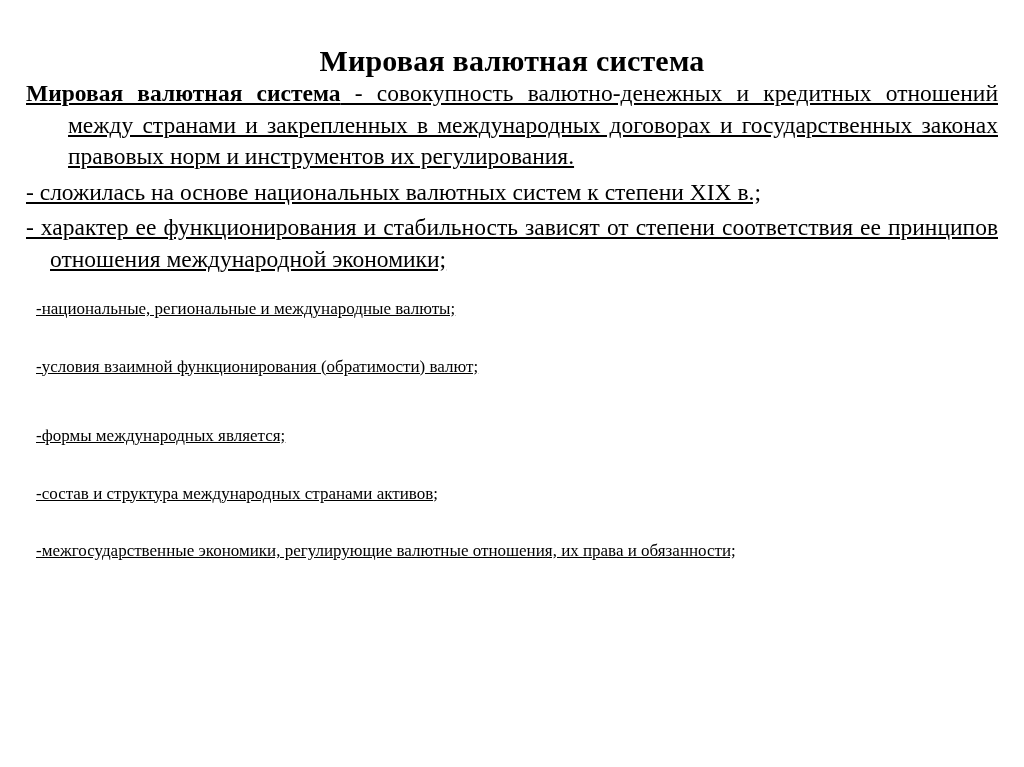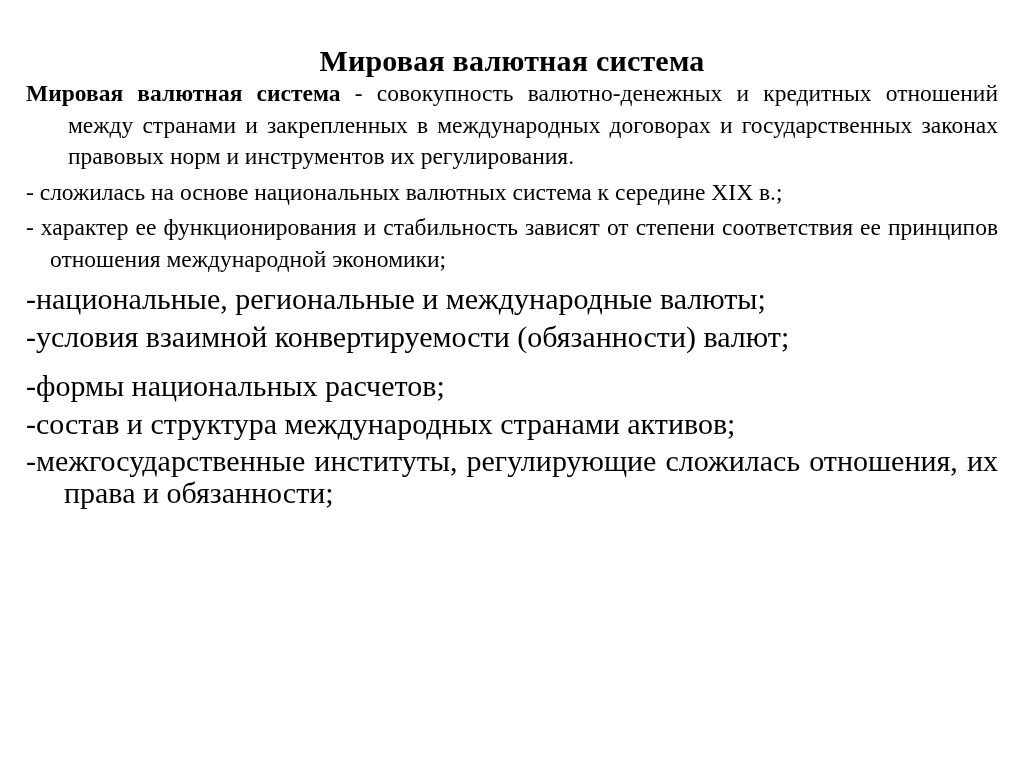"Мировая валютная система - совокупность" .body-block { text-decoration: none -> underline }
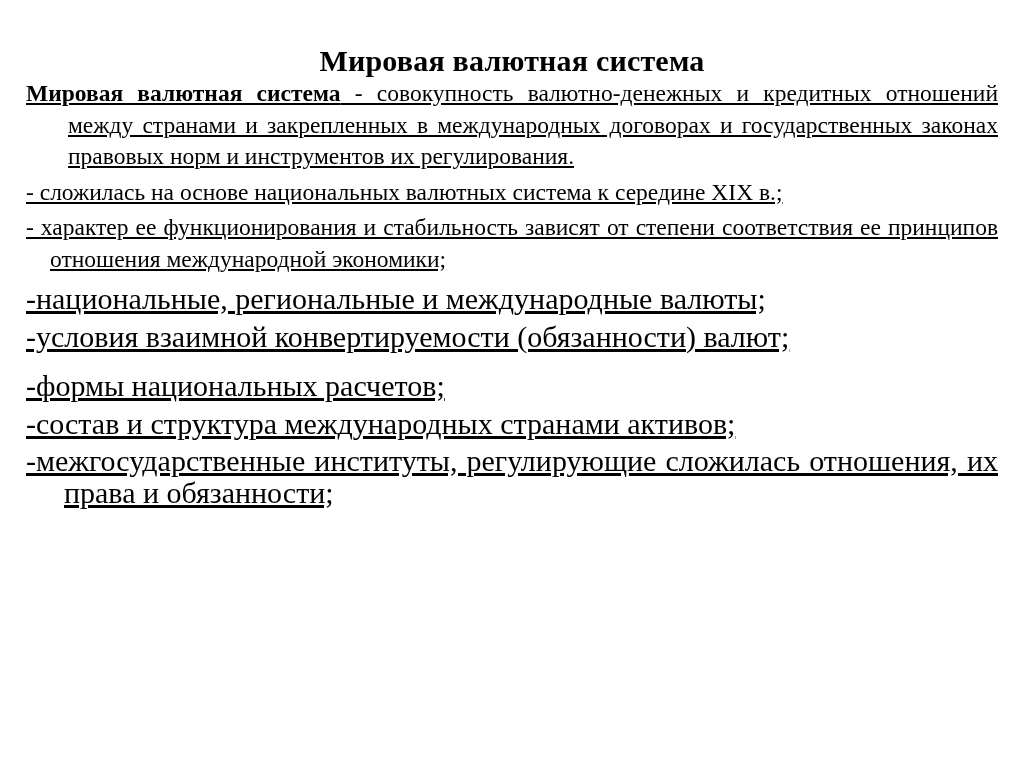"- сложилась на основе национальных" p.bullet-a { text: система к середине -> систем к степени }
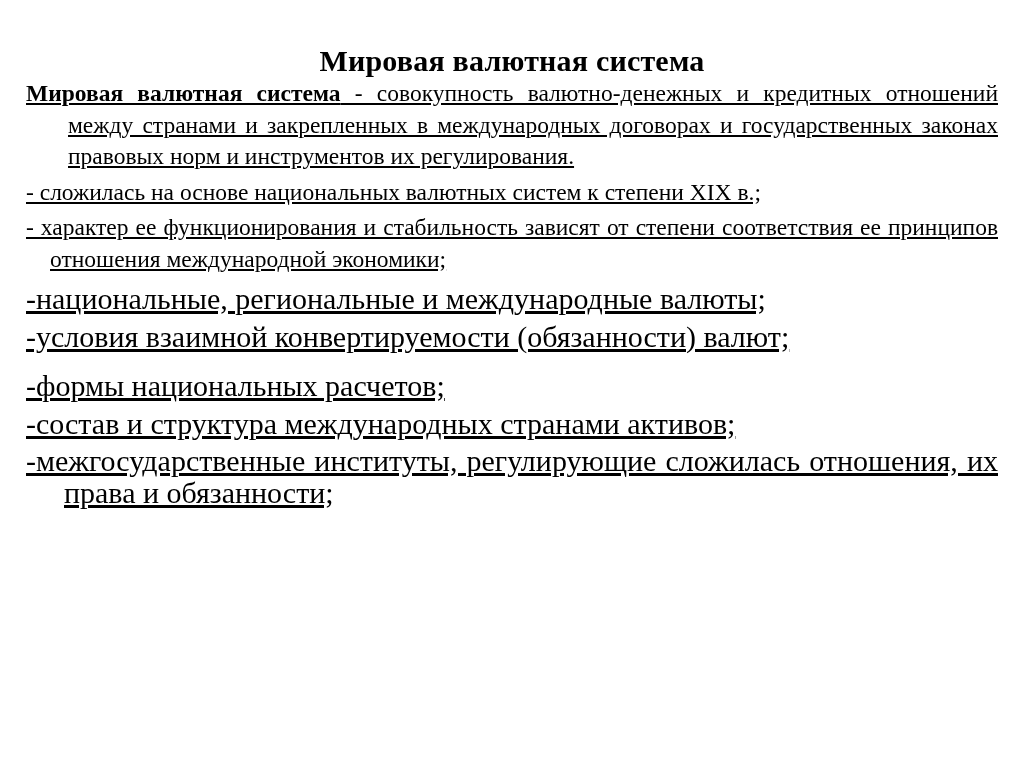"-национальные, региональные и" .bullet-b { font-size: 30px -> 17px; margin: 0 -> 10px }
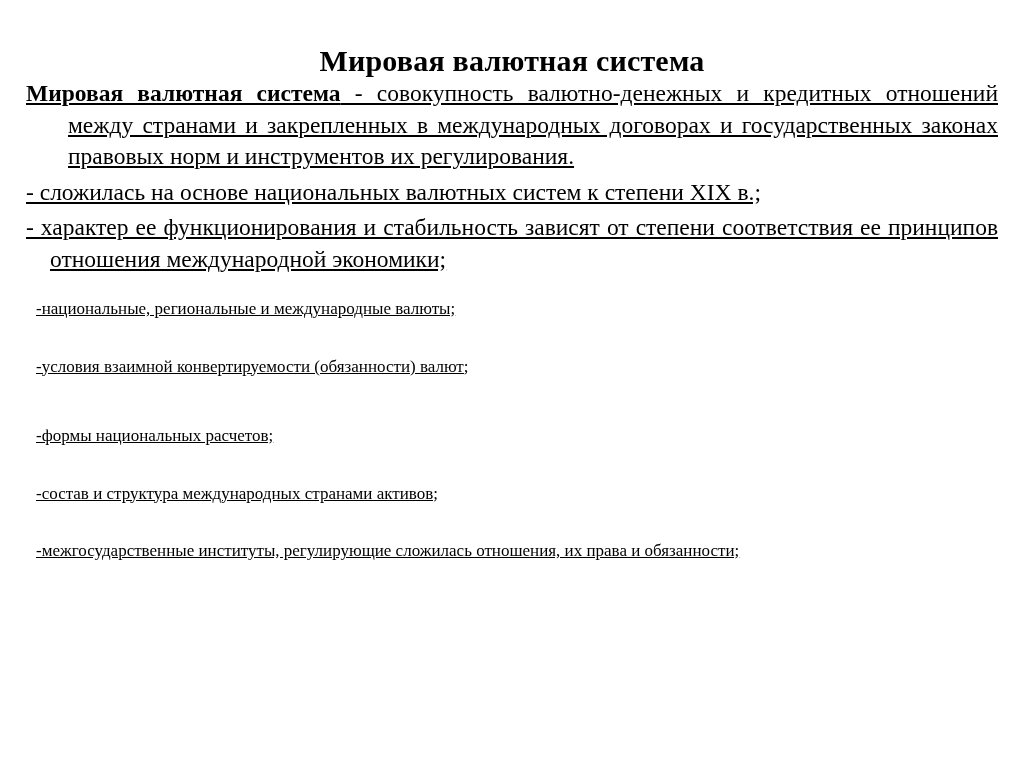"-условия взаимной конвертируемости" p.bullet-b { text: конвертируемости (обязанности -> функционирования (обратимости }
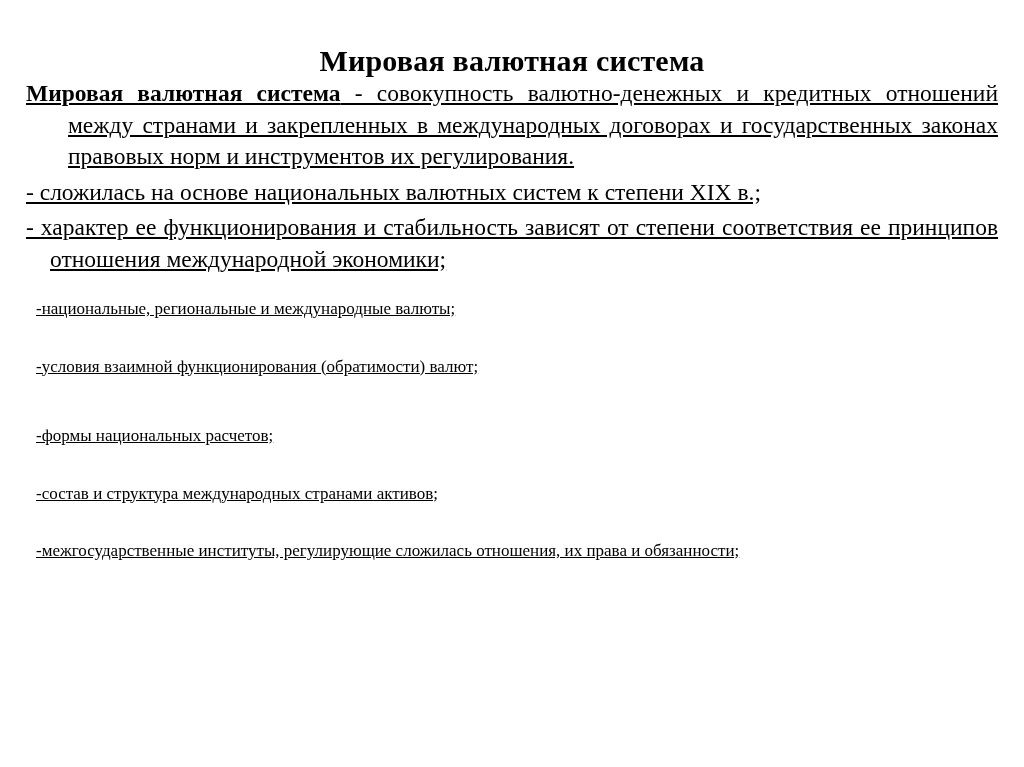"-формы национальных расчетов;" p.bullet-b { text: национальных расчетов -> международных является }
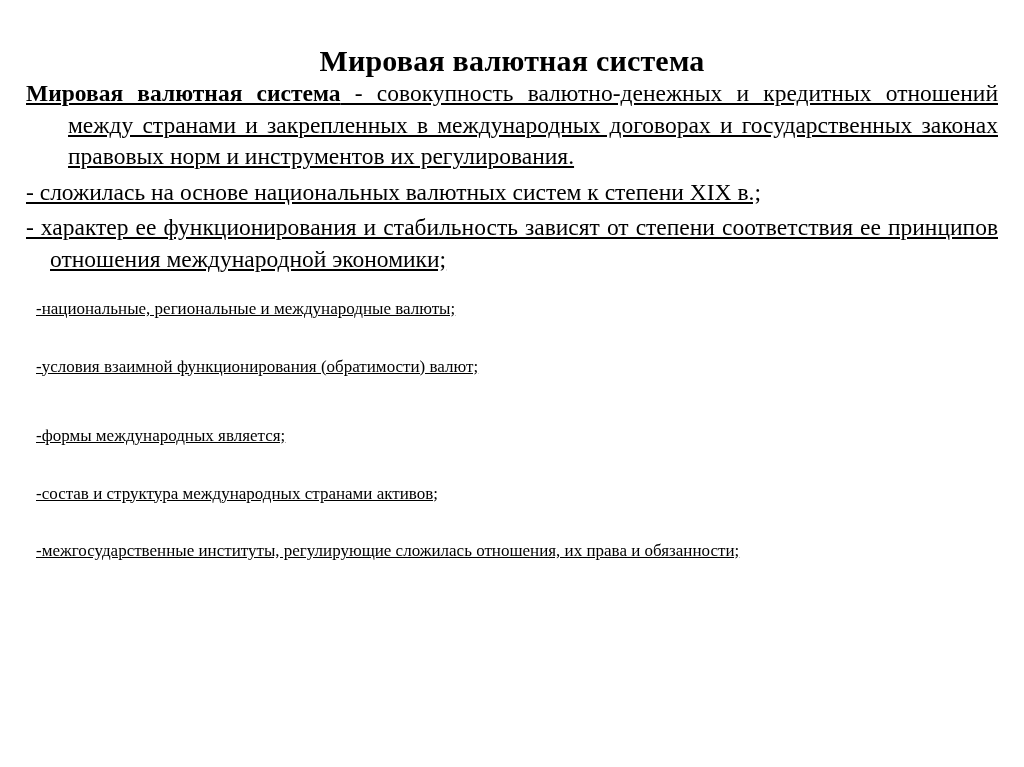"-межгосударственные институты," p.bullet-b { text: институты, регулирующие сложилась -> экономики, регулирующие валютные }
